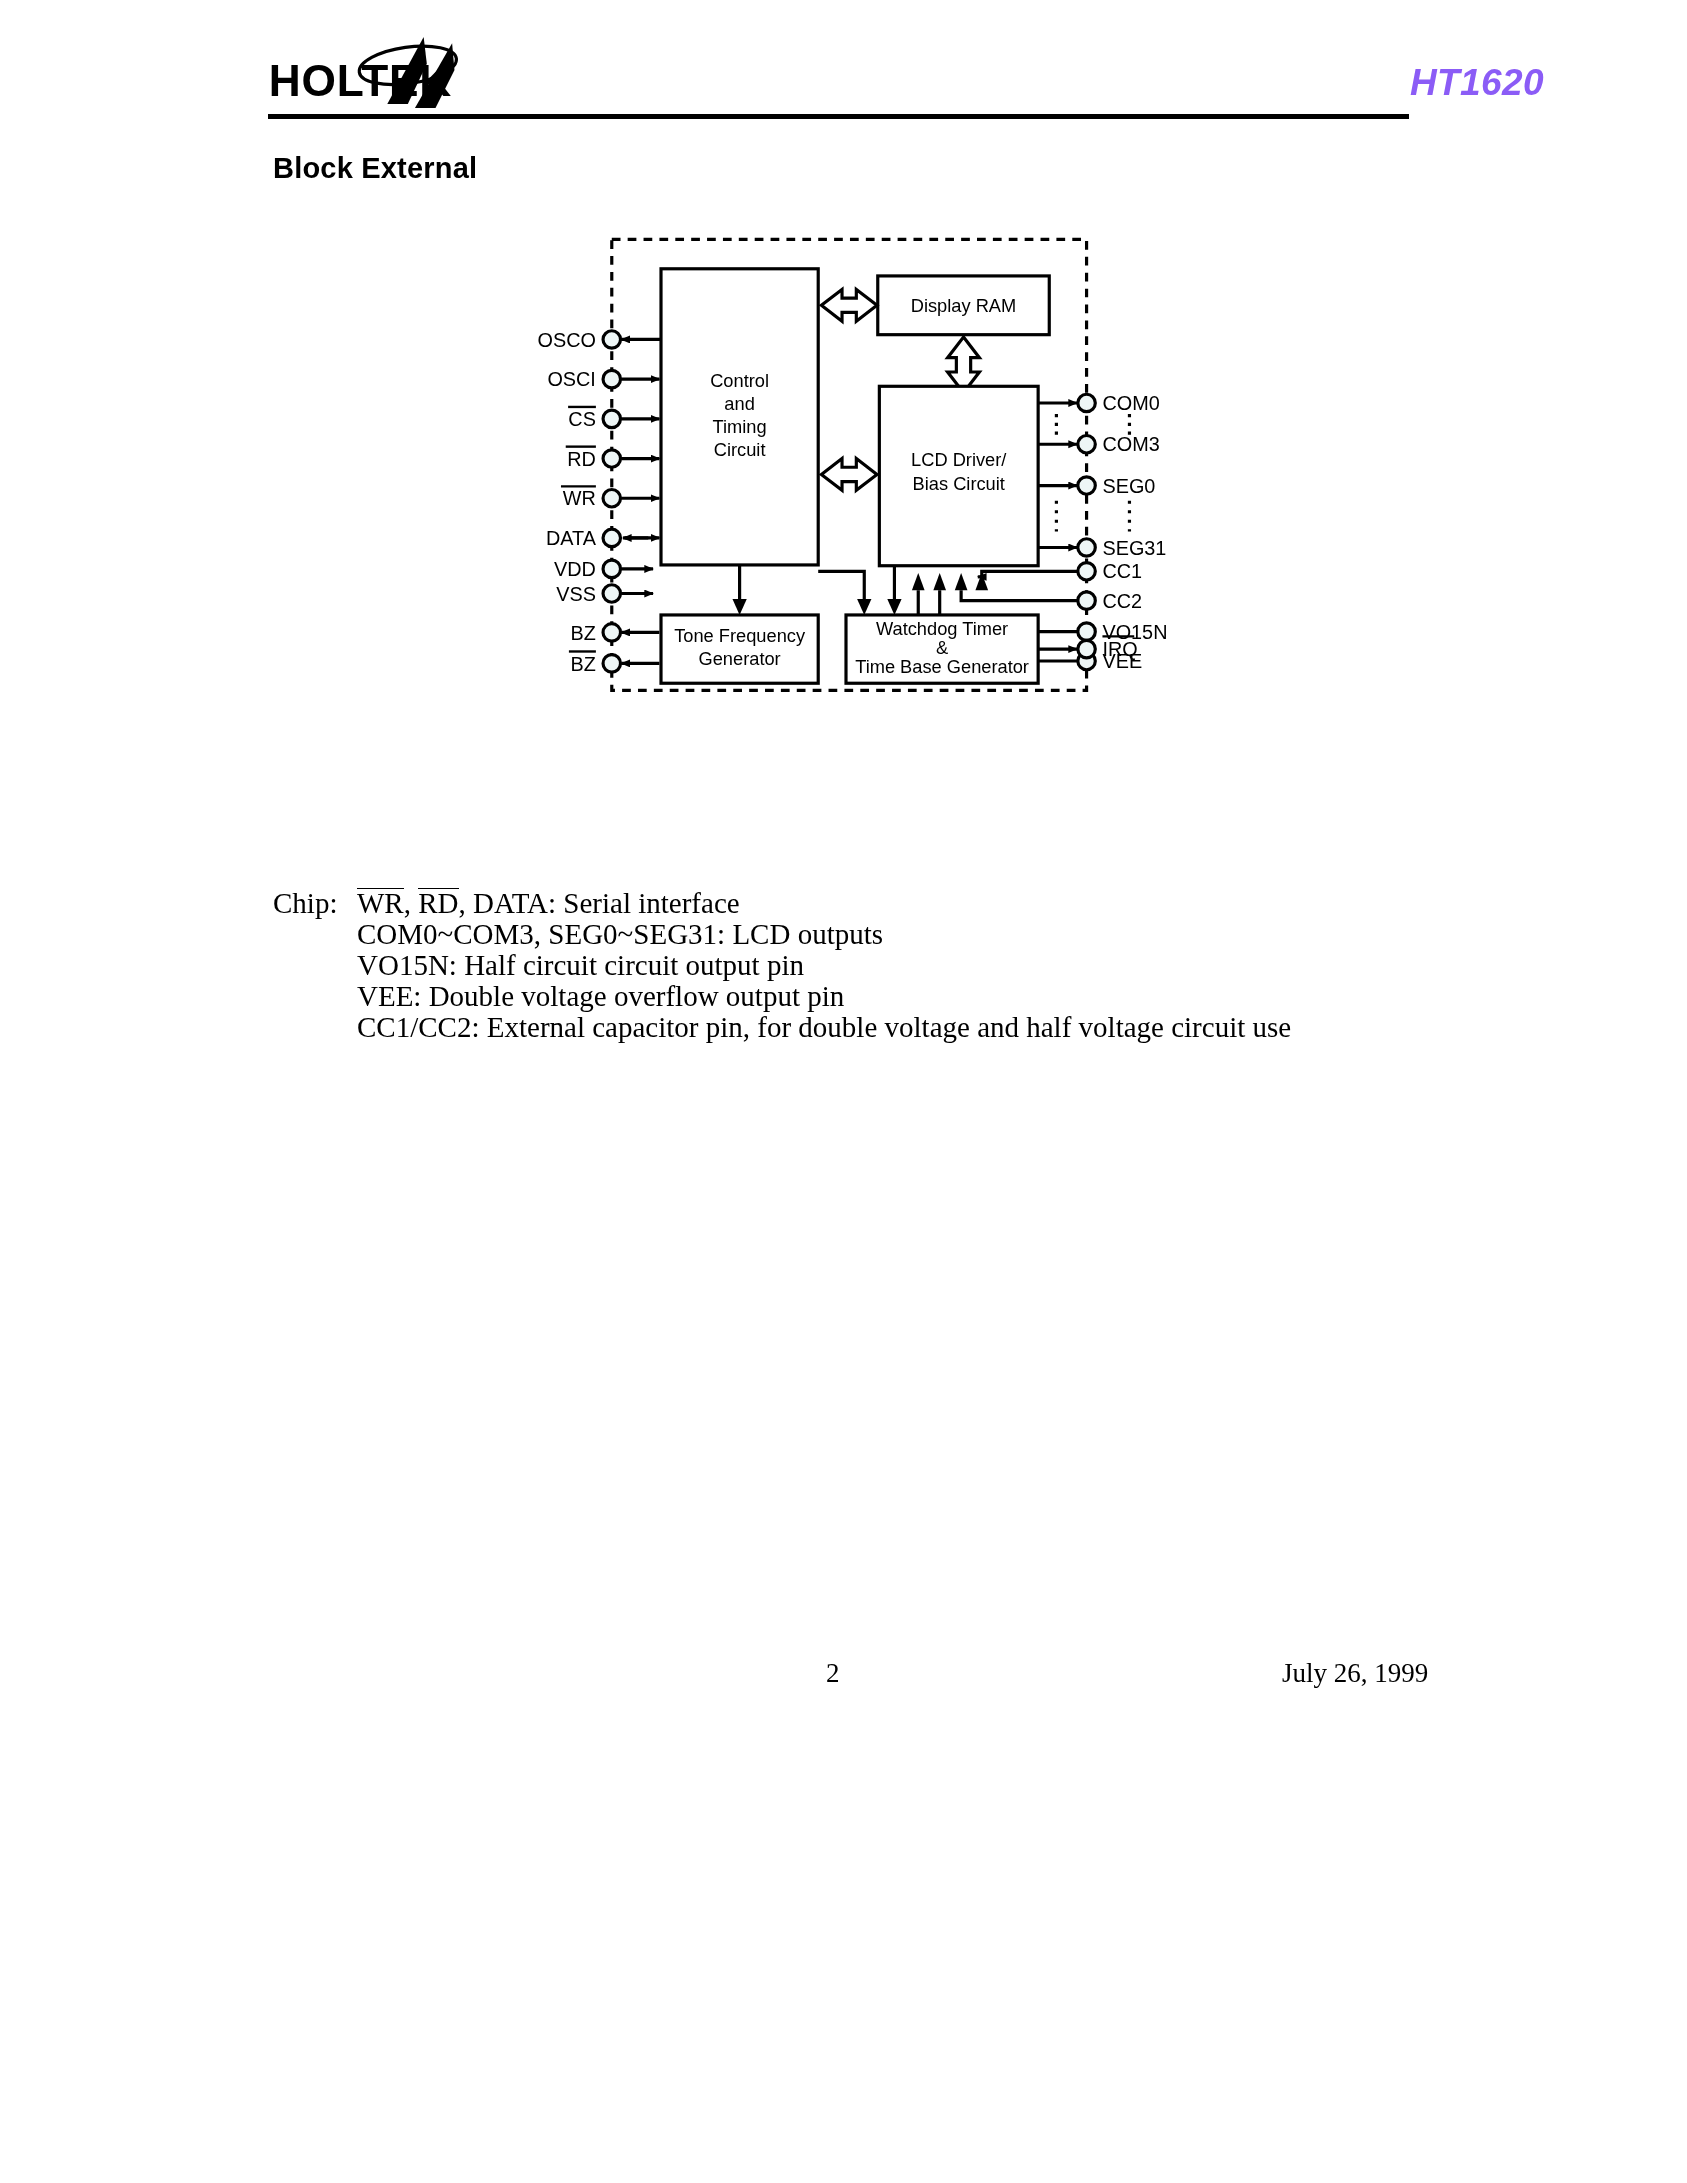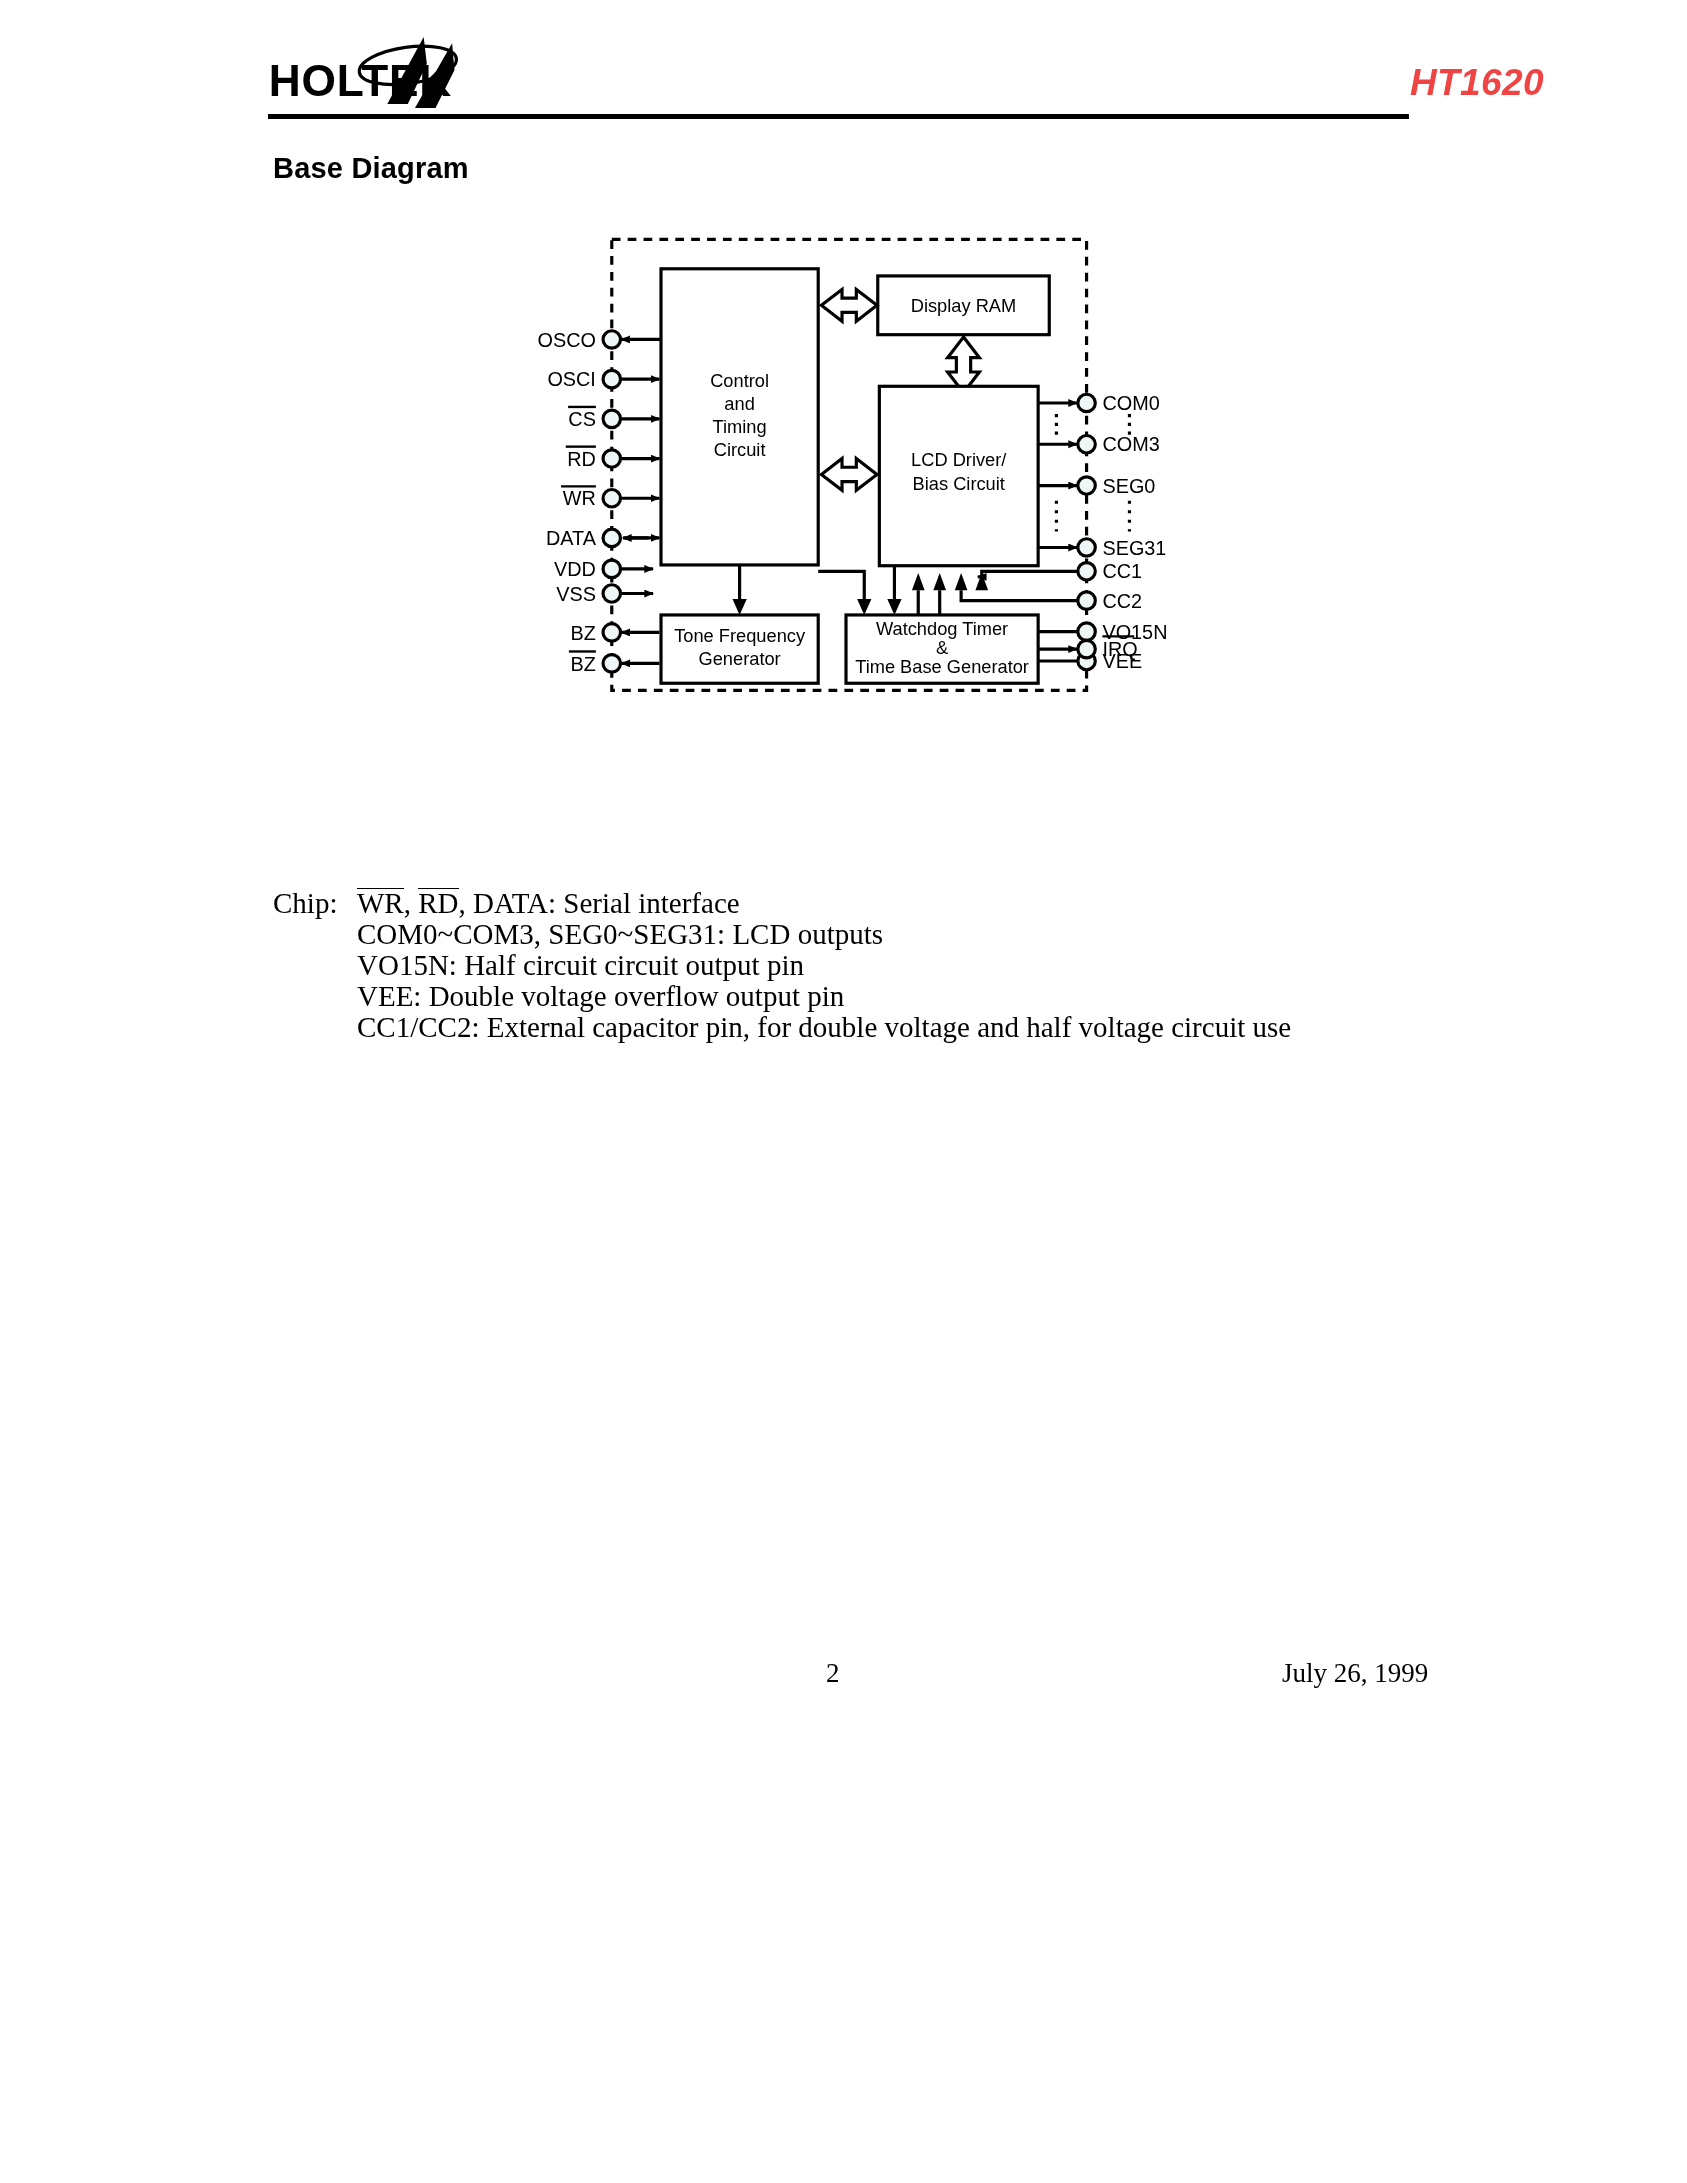"HT1620" .part-number { color: #ef4444 -> #8b5cf6 }
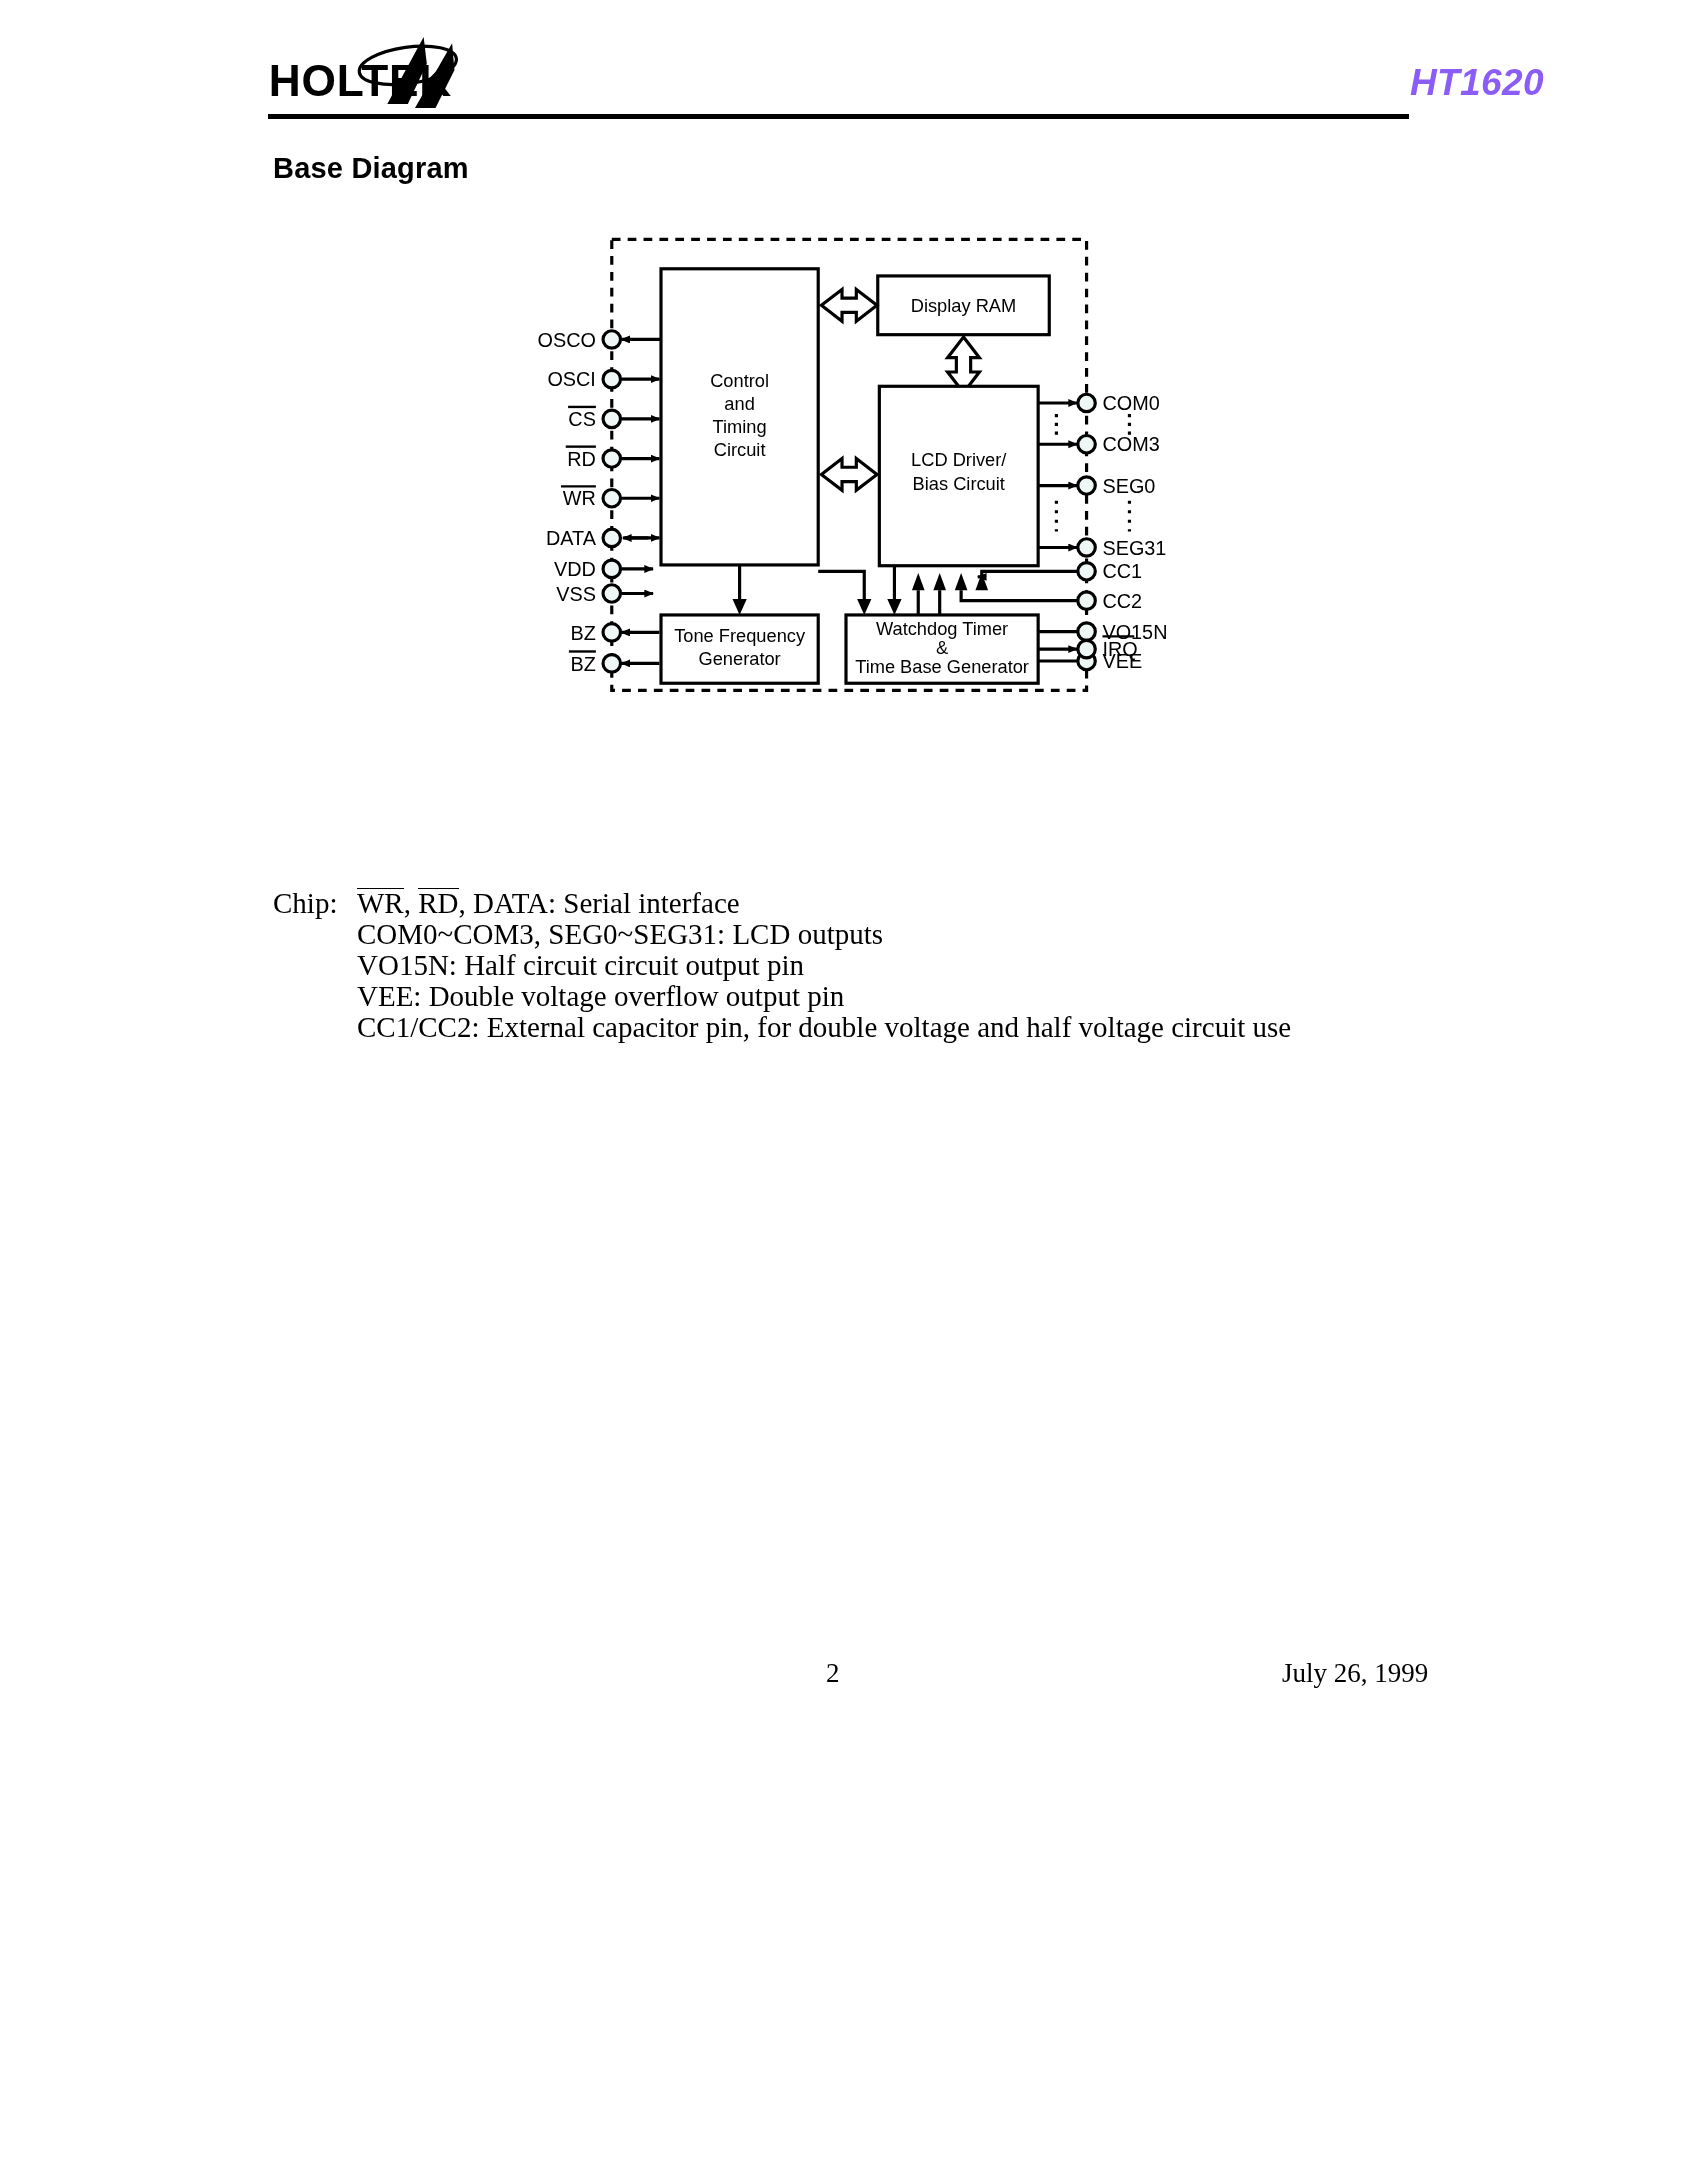"Base Diagram" div.section-title { text: Base Diagram -> Block External }
